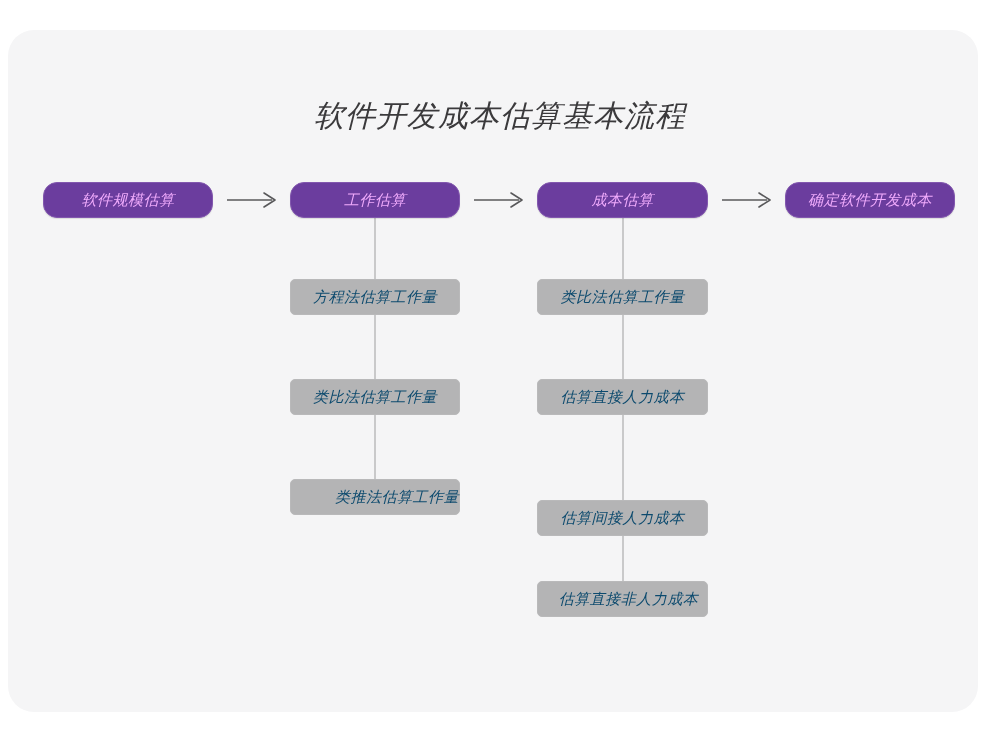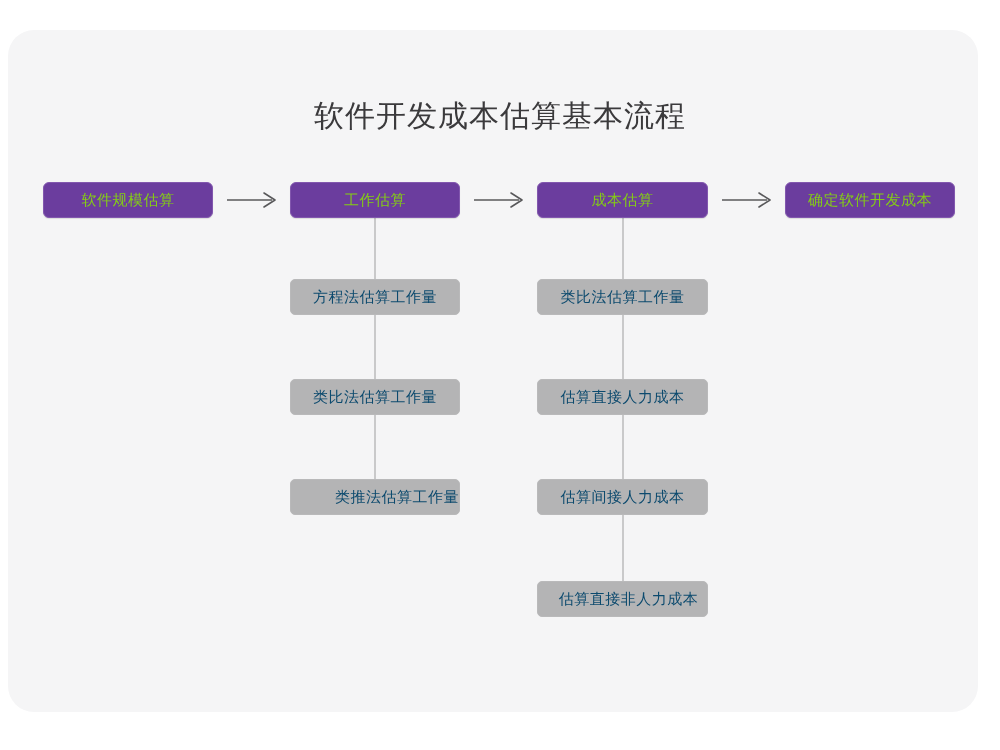"软件开发成本估算基本流程" #stage { font-style: none -> italic }
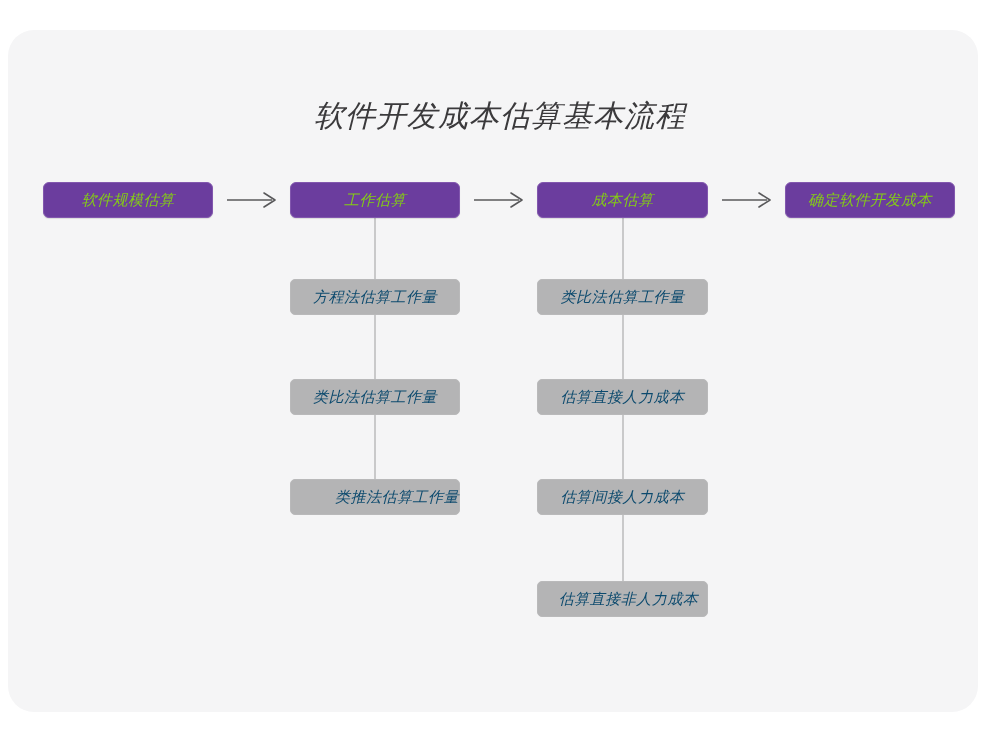"软件规模估算" .node { border-radius: 6px -> 14px; color: #84cc16 -> #f0abfc }
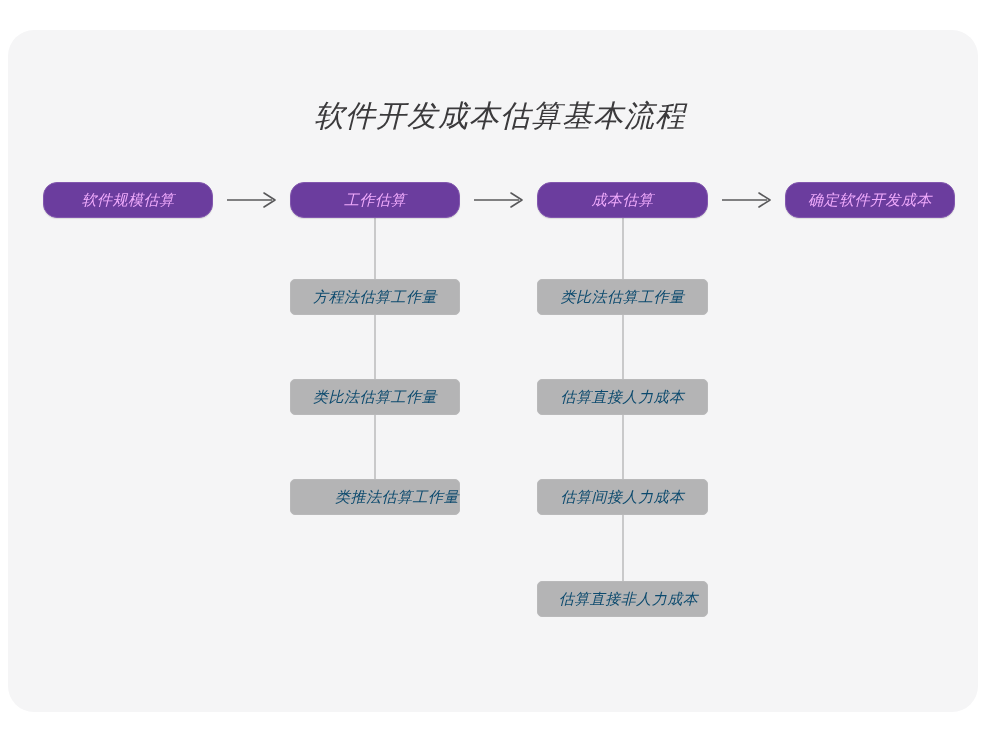"估算间接人力成本" div.node { top: 479px -> 500px }
